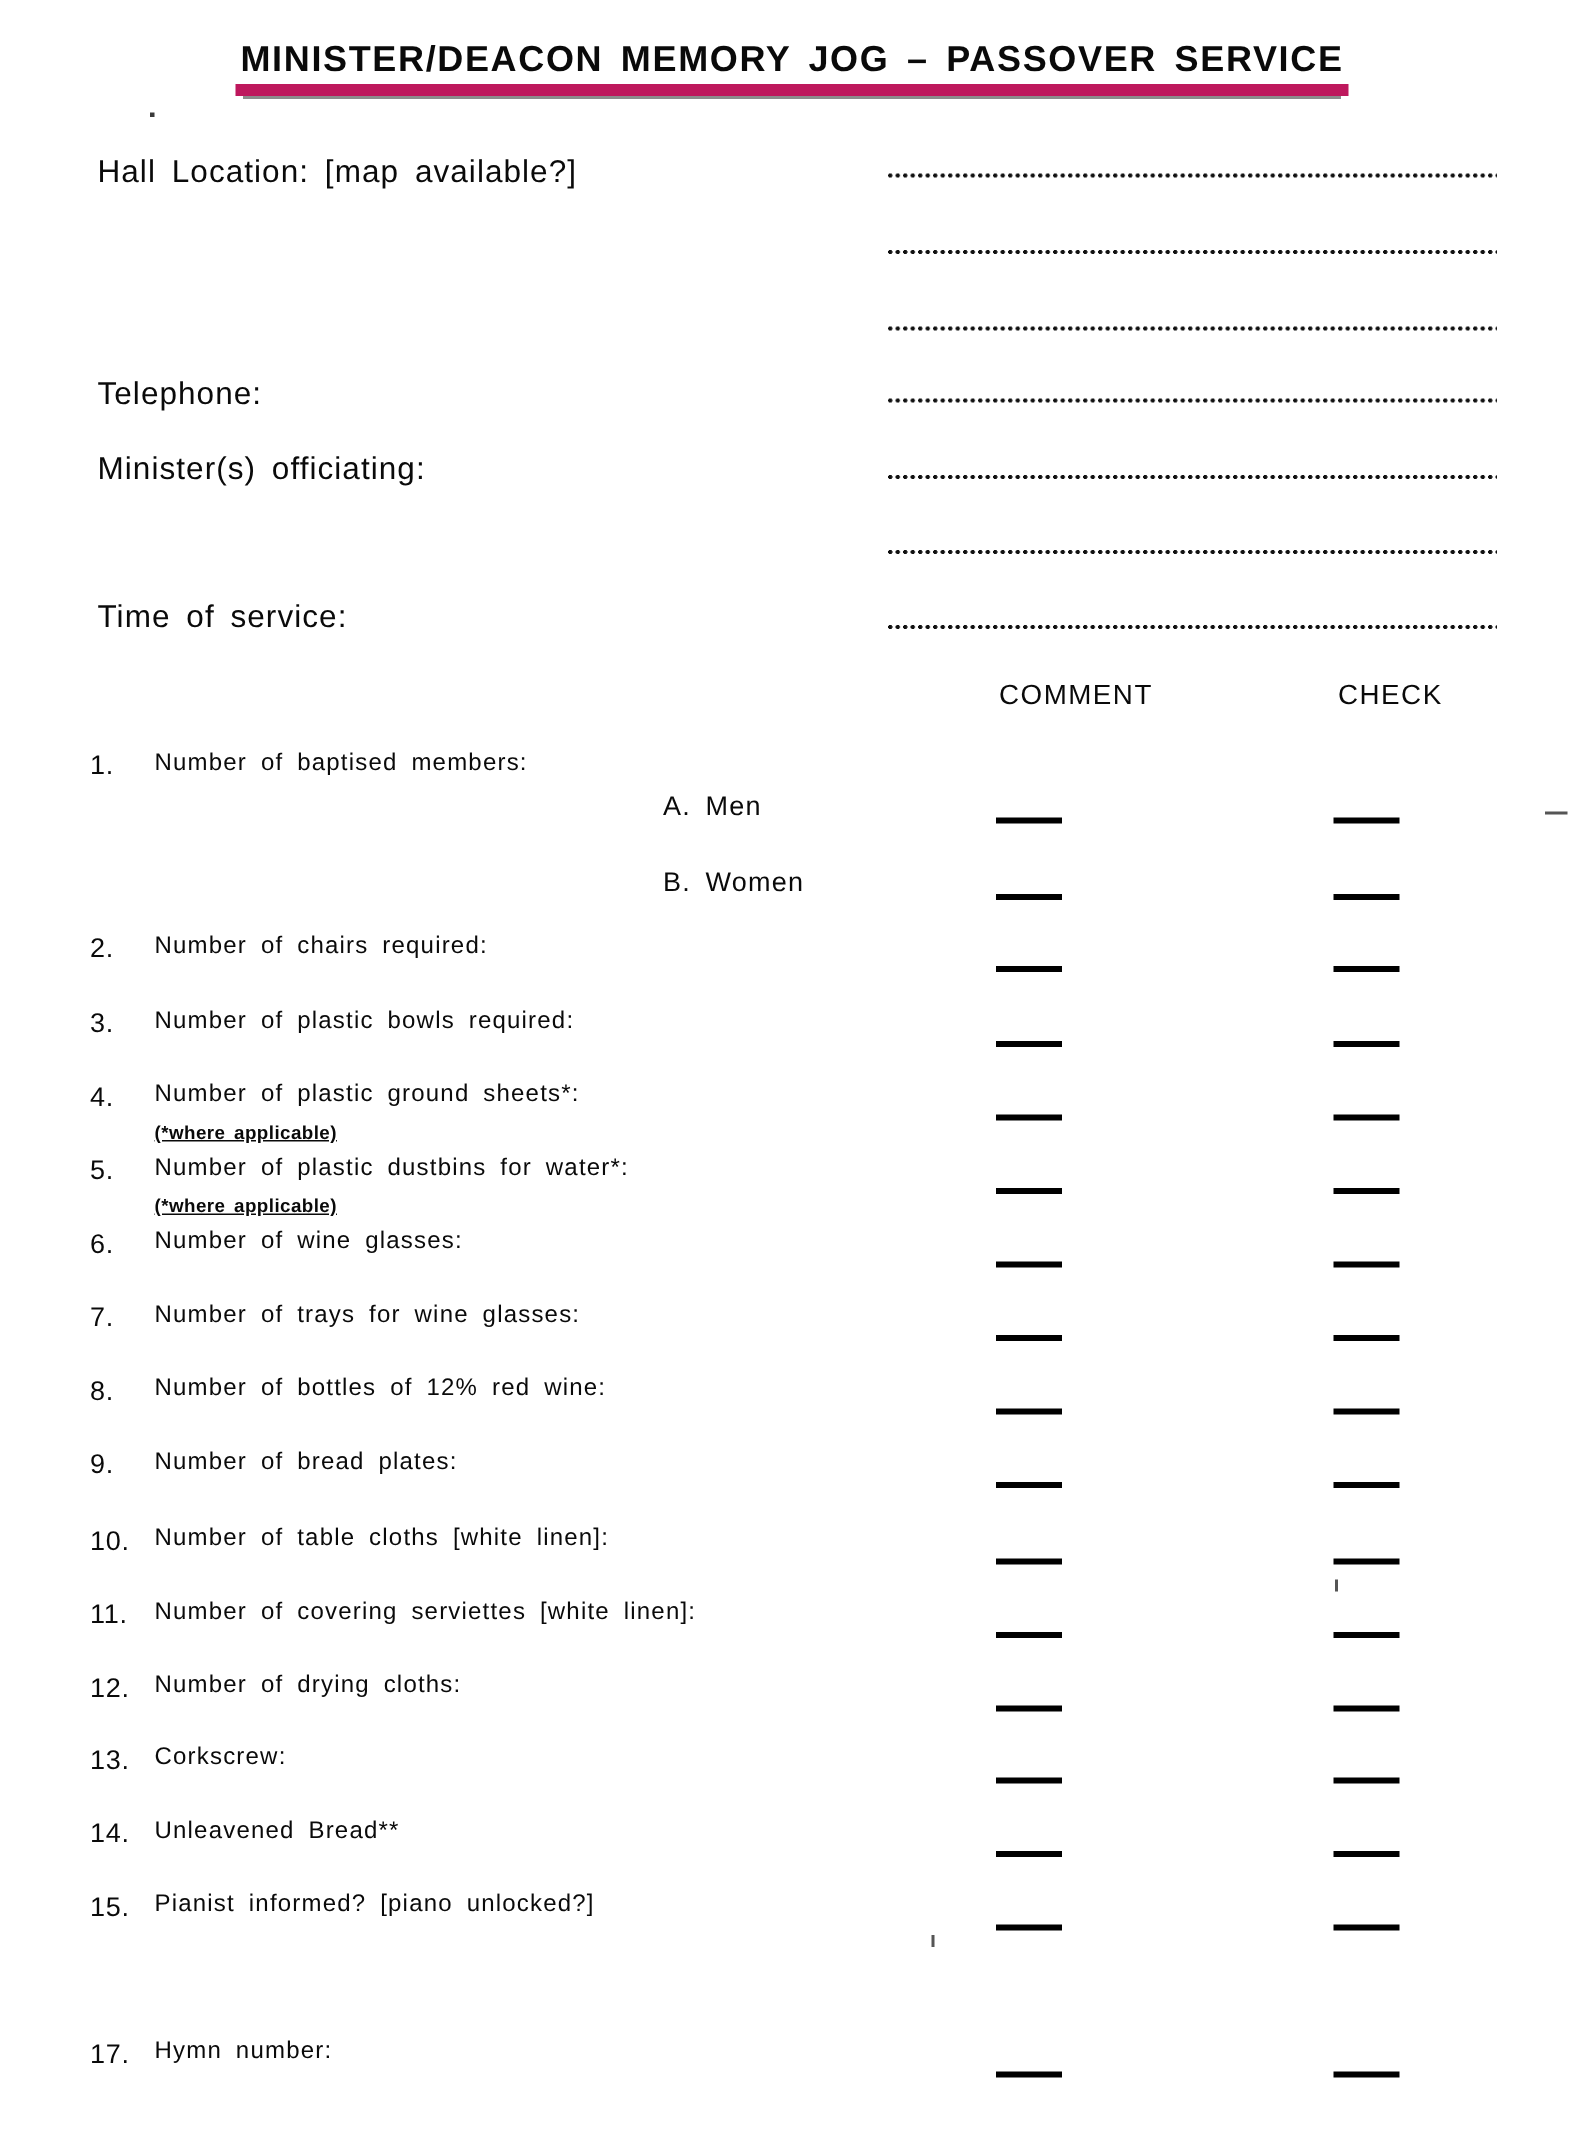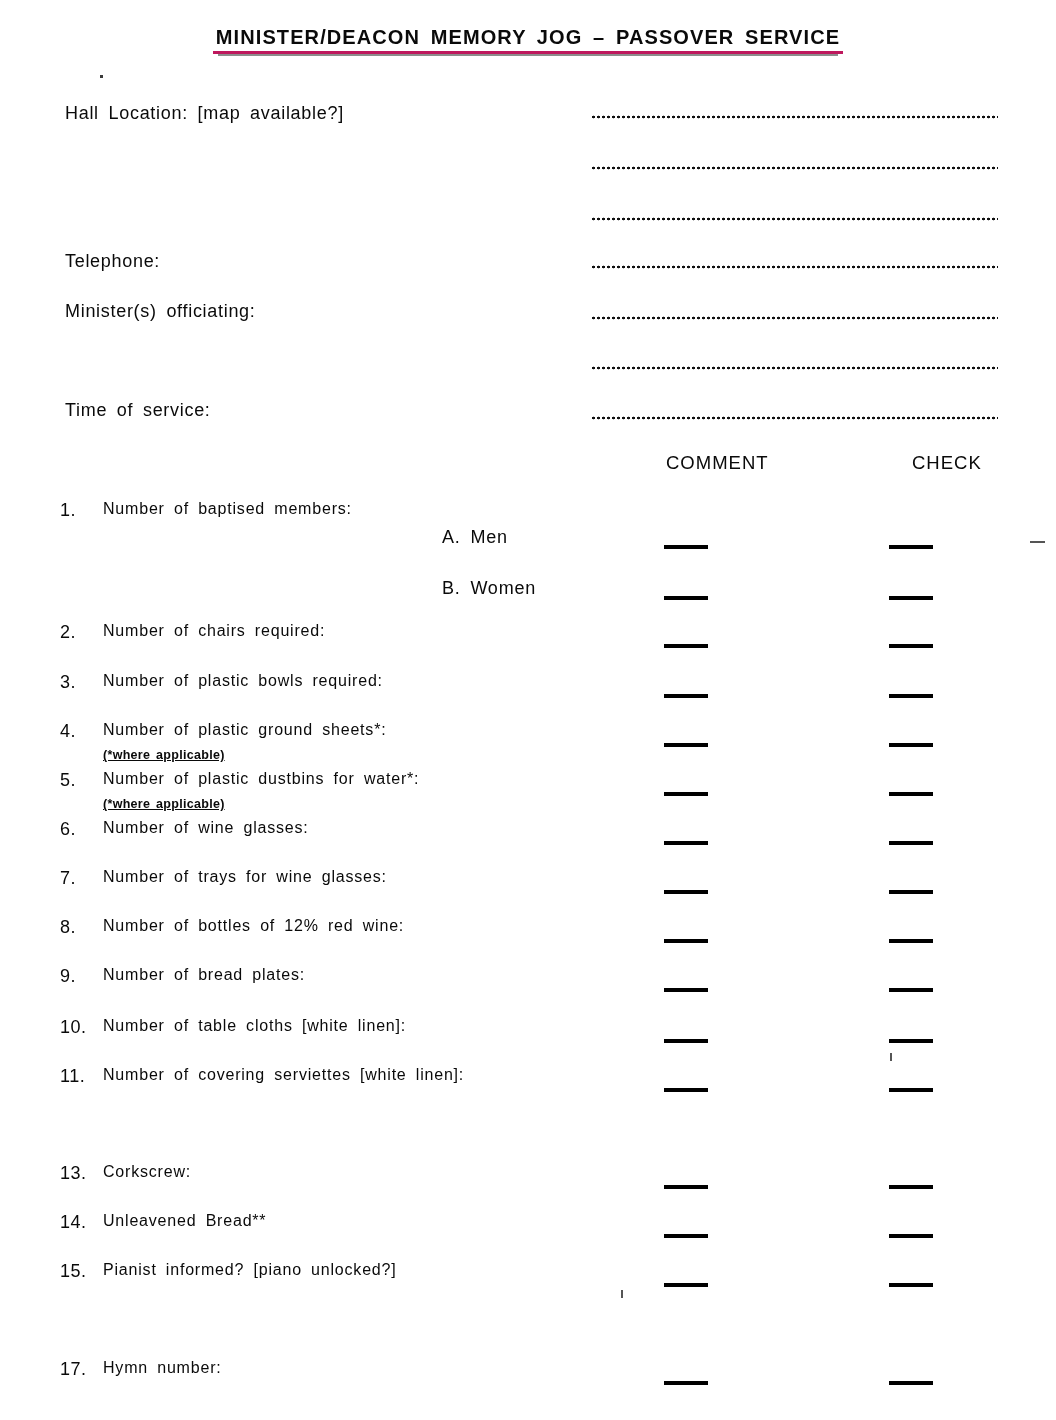"MINISTER/DEACON MEMORY JOG – PASSOVER" .doc-title { border-bottom: 3px solid #be185d -> 8px solid #be185d; font-size: 20px -> 24px }
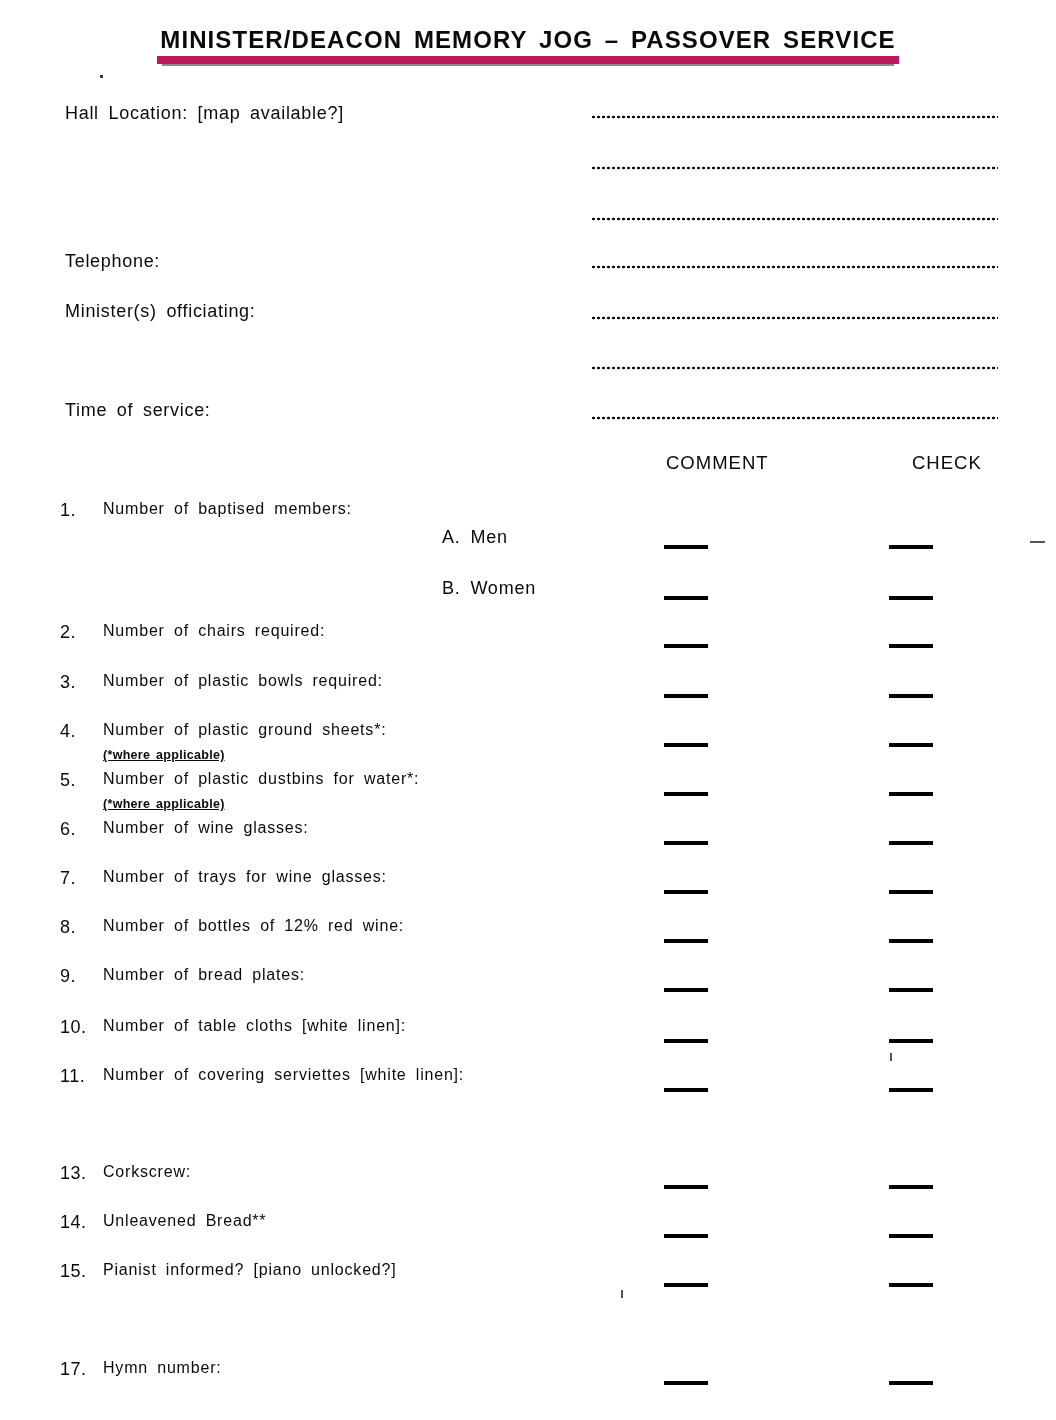"Hall Location: [map available?]" .flabel { font-size: 18px -> 21px }
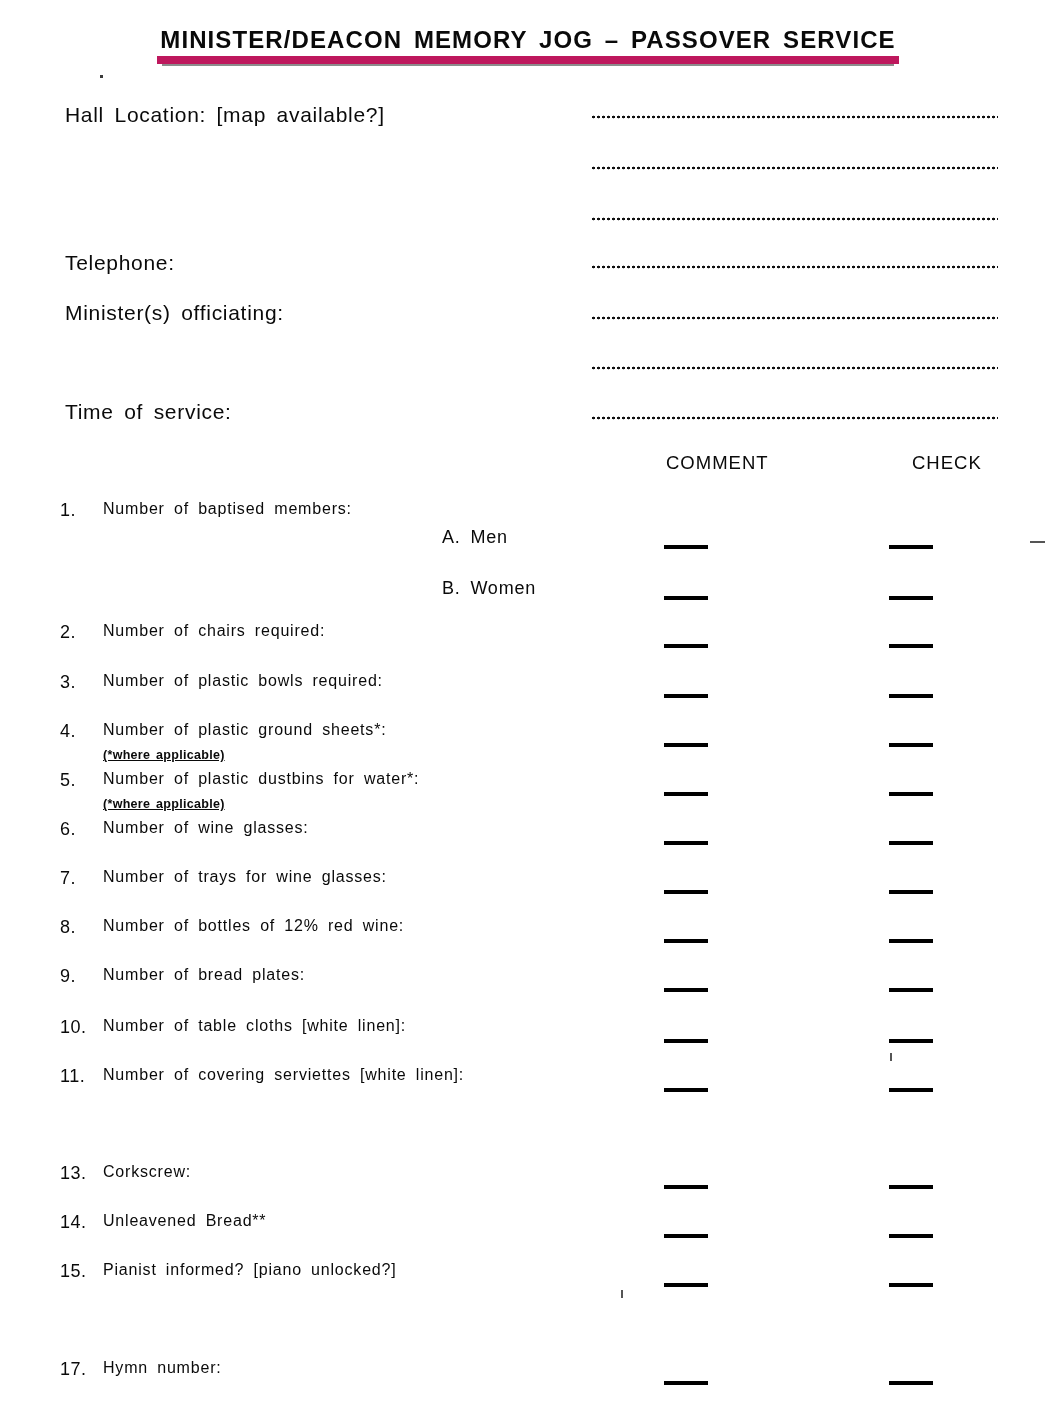"CHECK" div.colhead { left: 912px -> 892px }
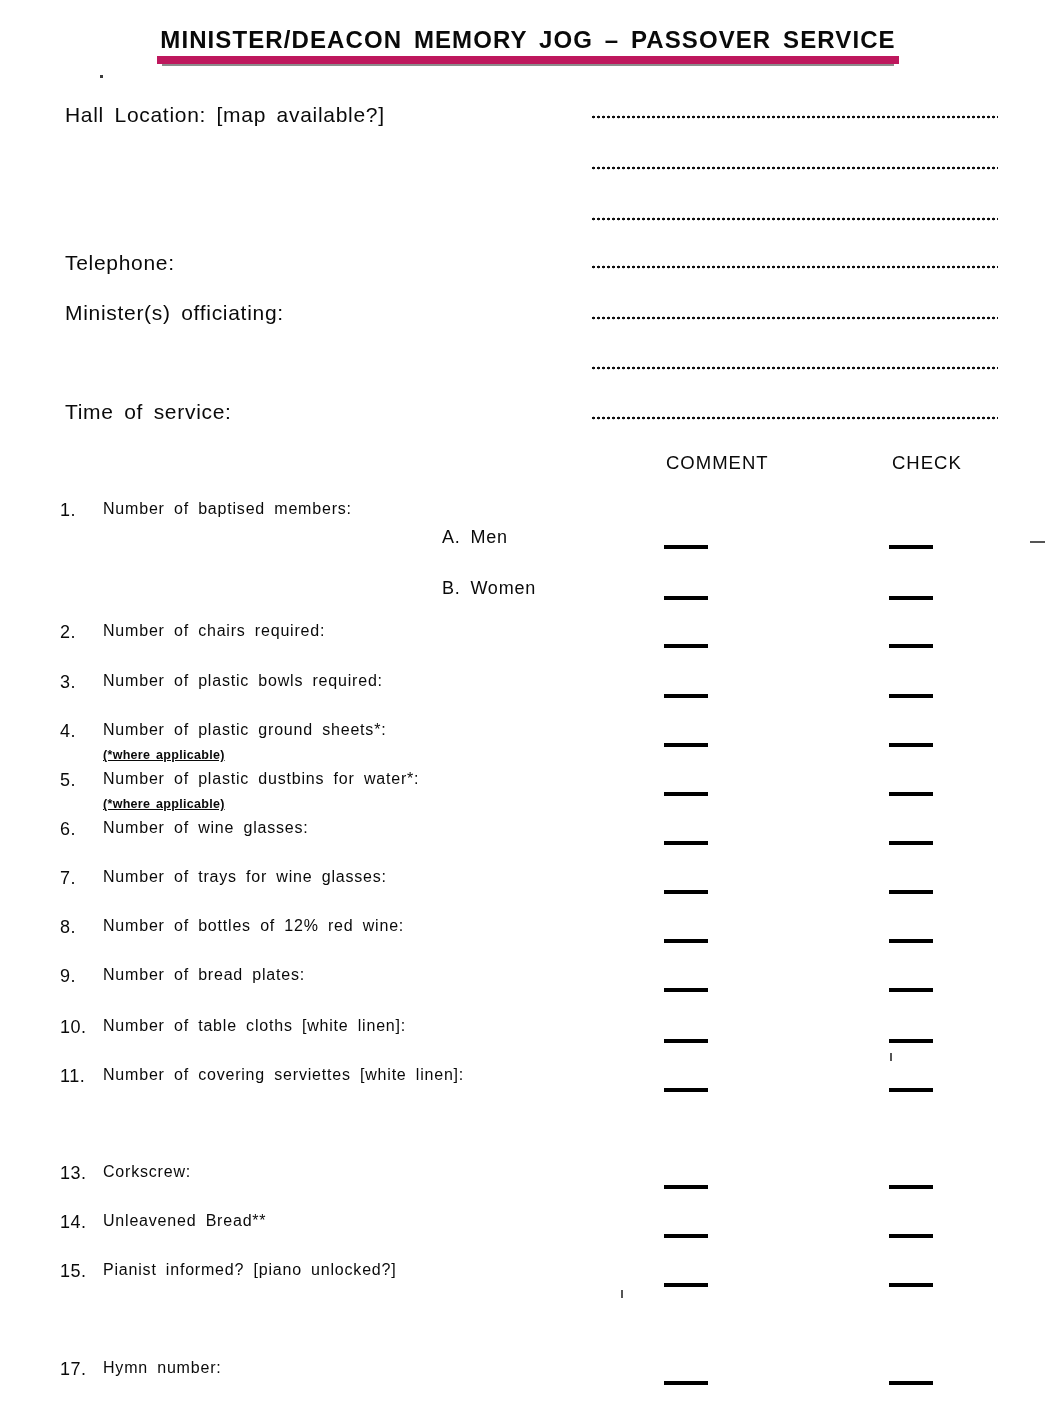"12." div.row { html: none -> <div> <span>12.</span> <span>Number of drying cloths:</span> <span></span> <span></span> </div> }
